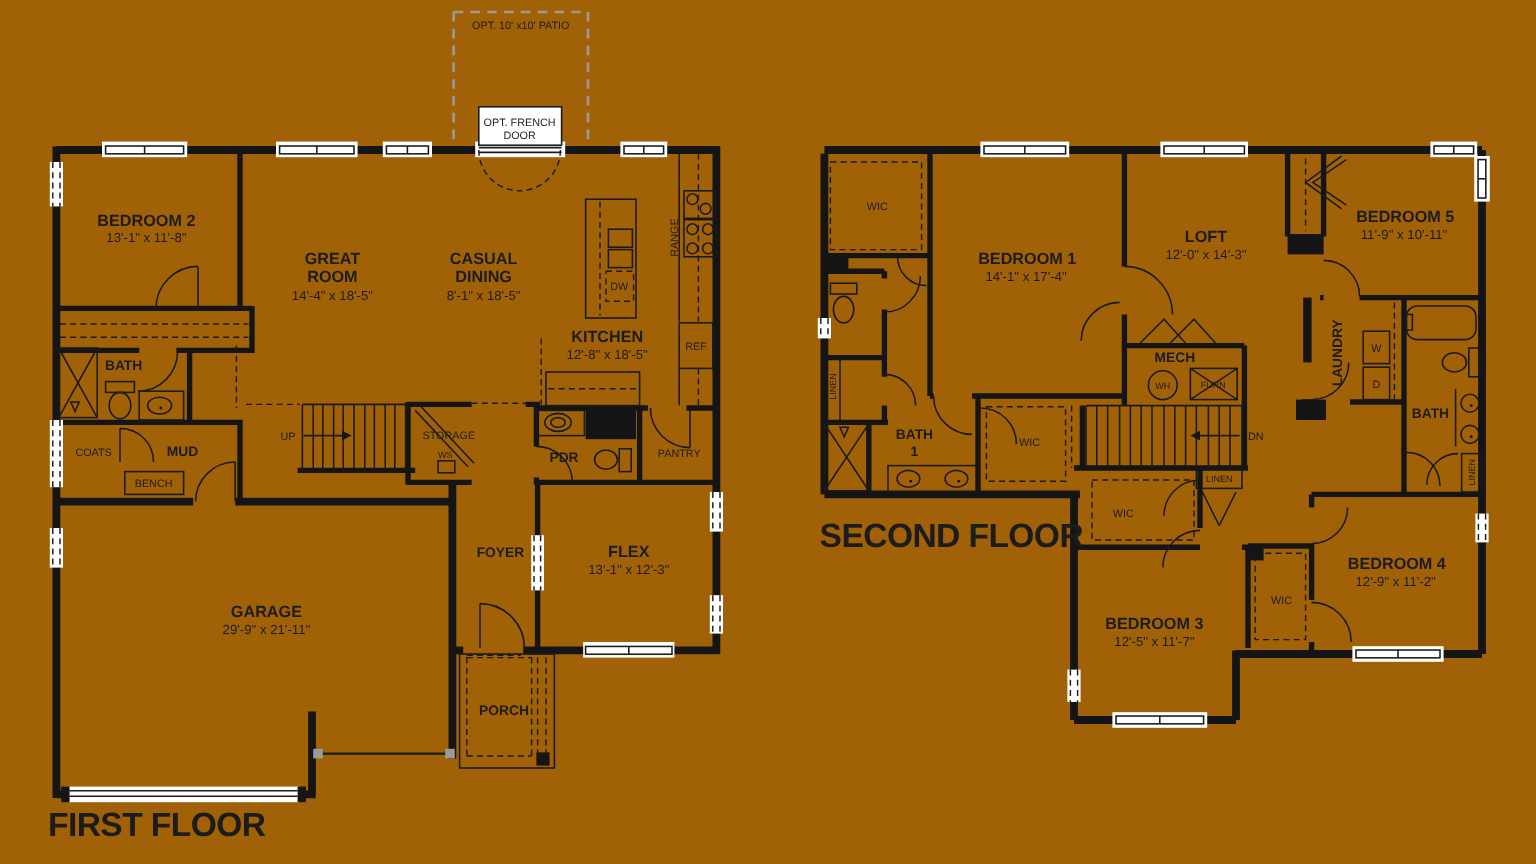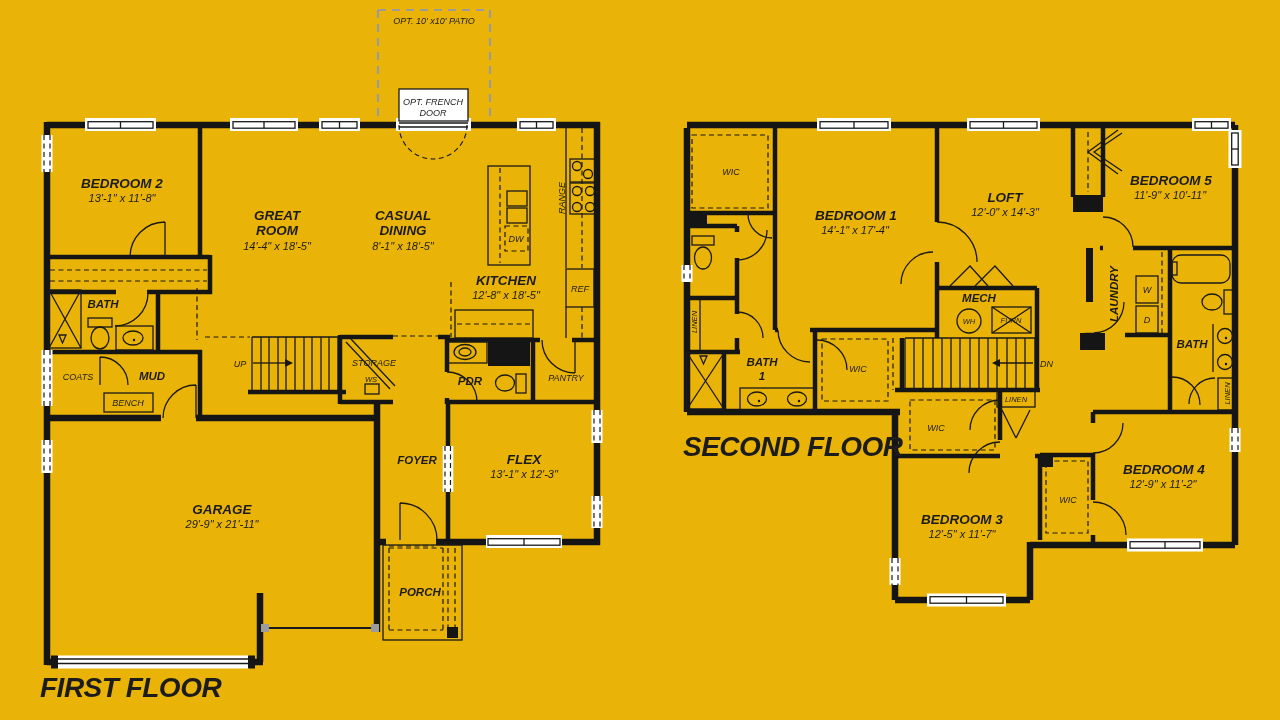"OPT. 10' x10' PATIO" #stage { background: #eab308 -> #a16207; font-style: italic -> none }
